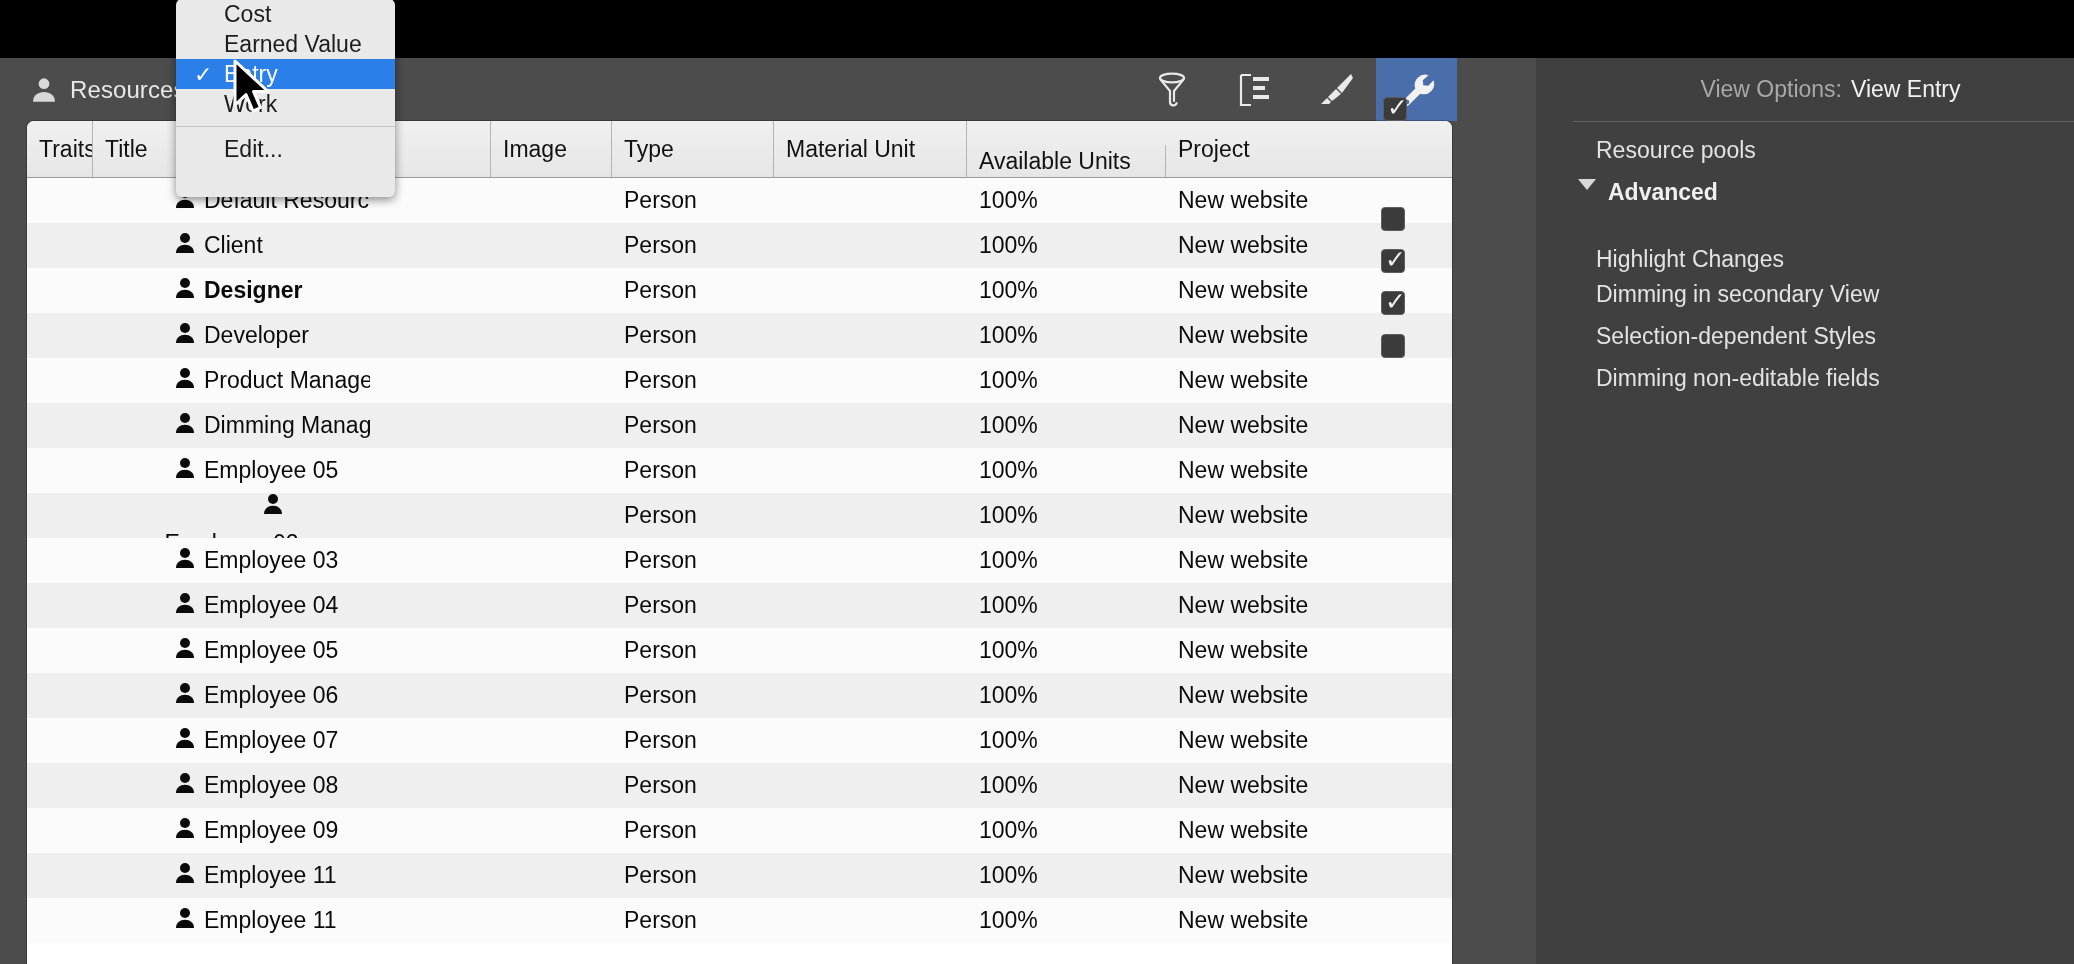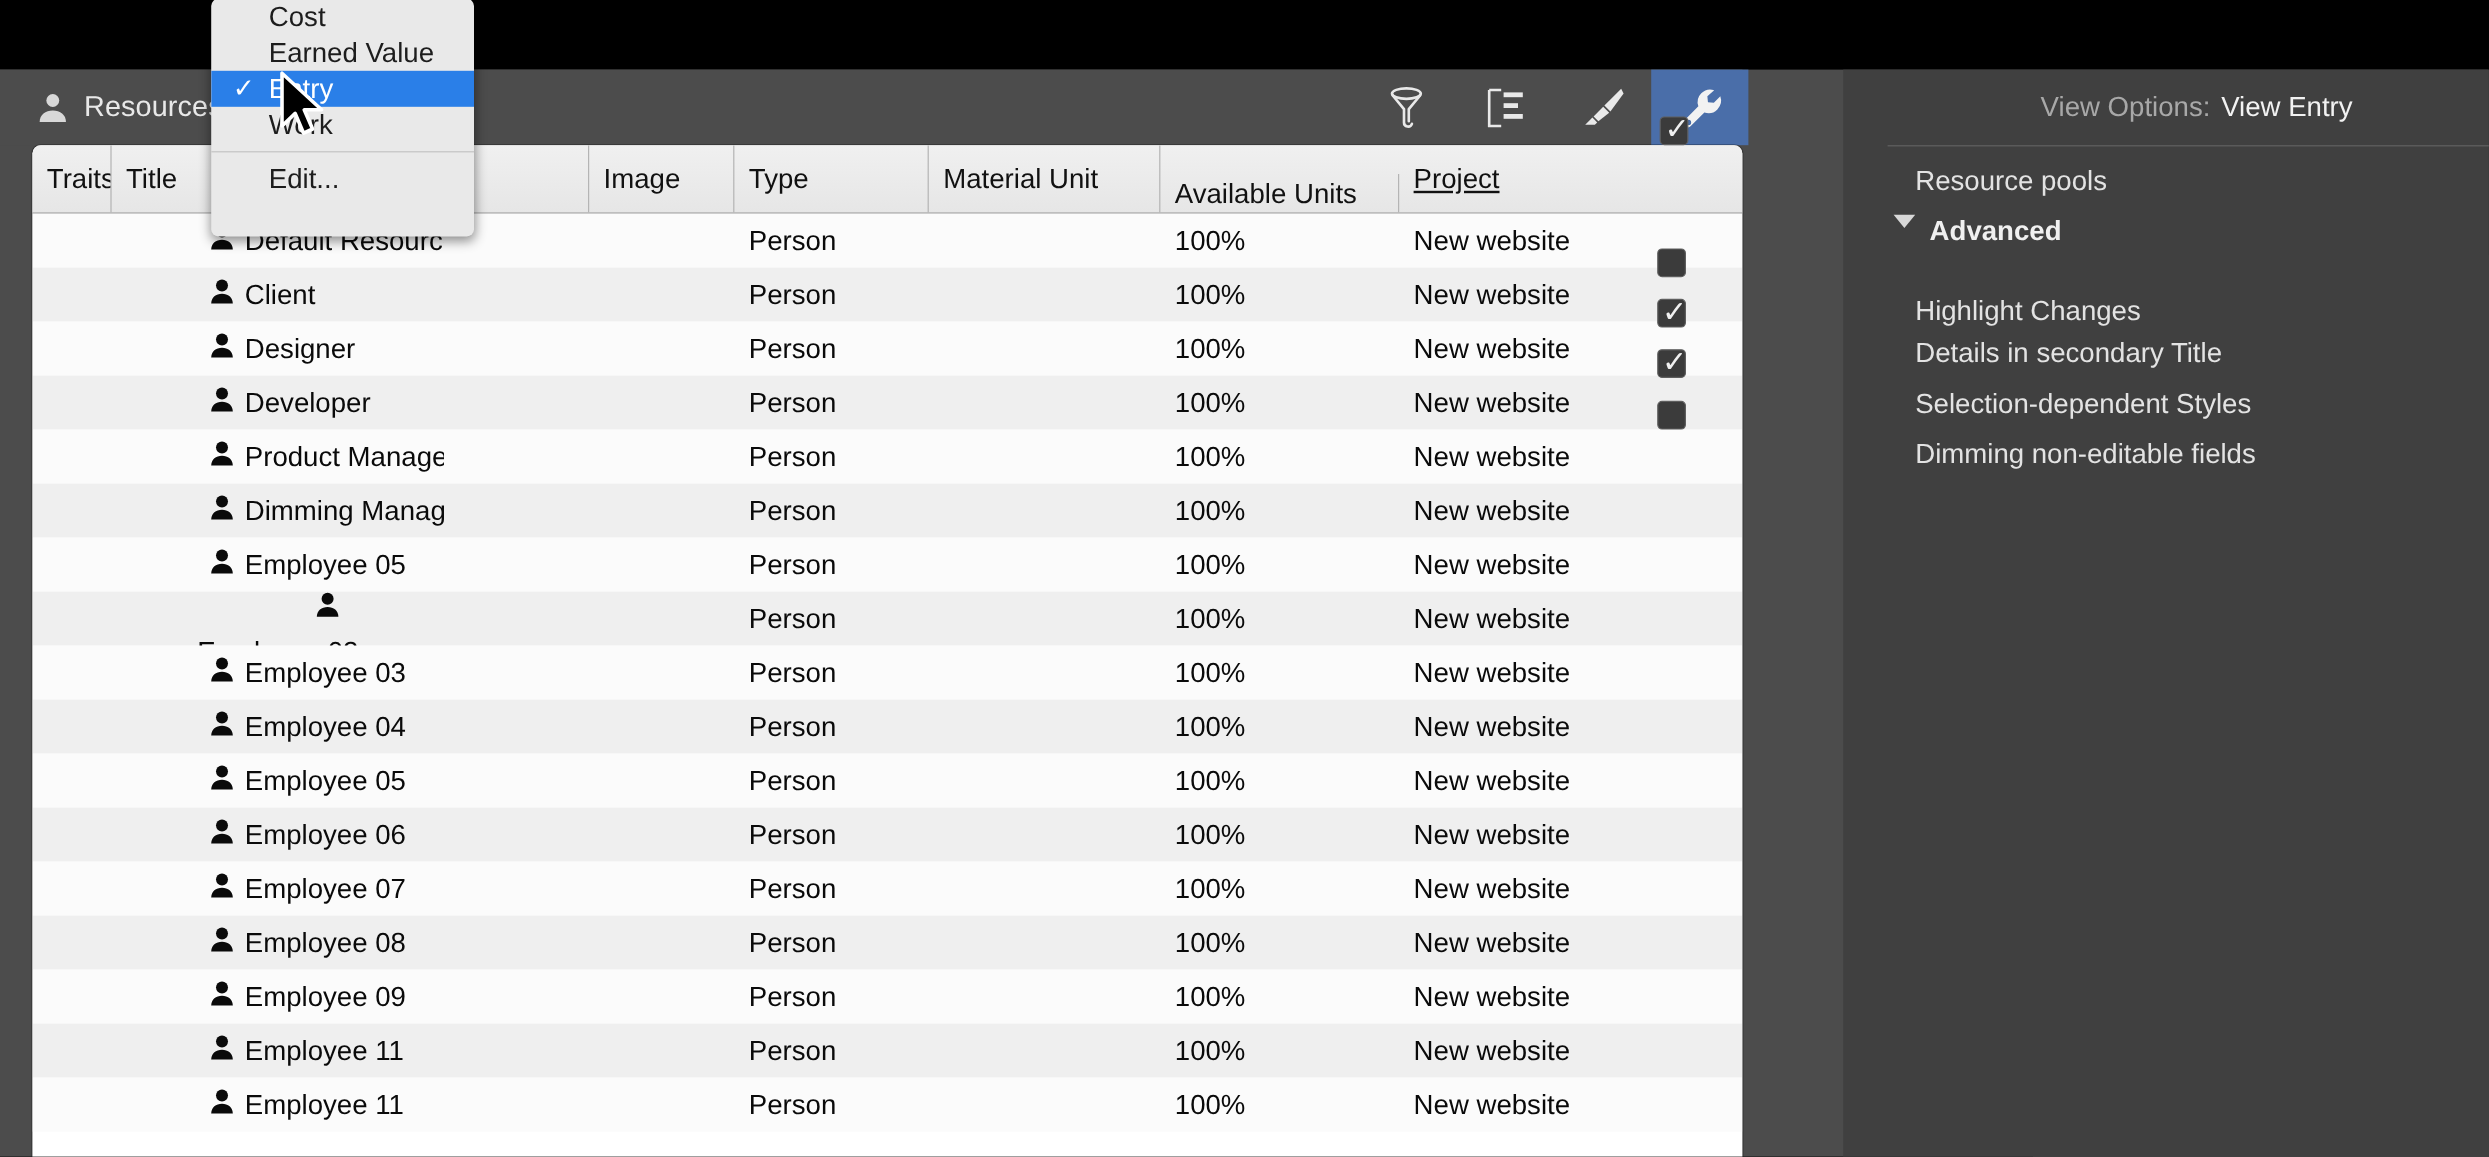"Project" .th:last-child { text-decoration: underline -> none }
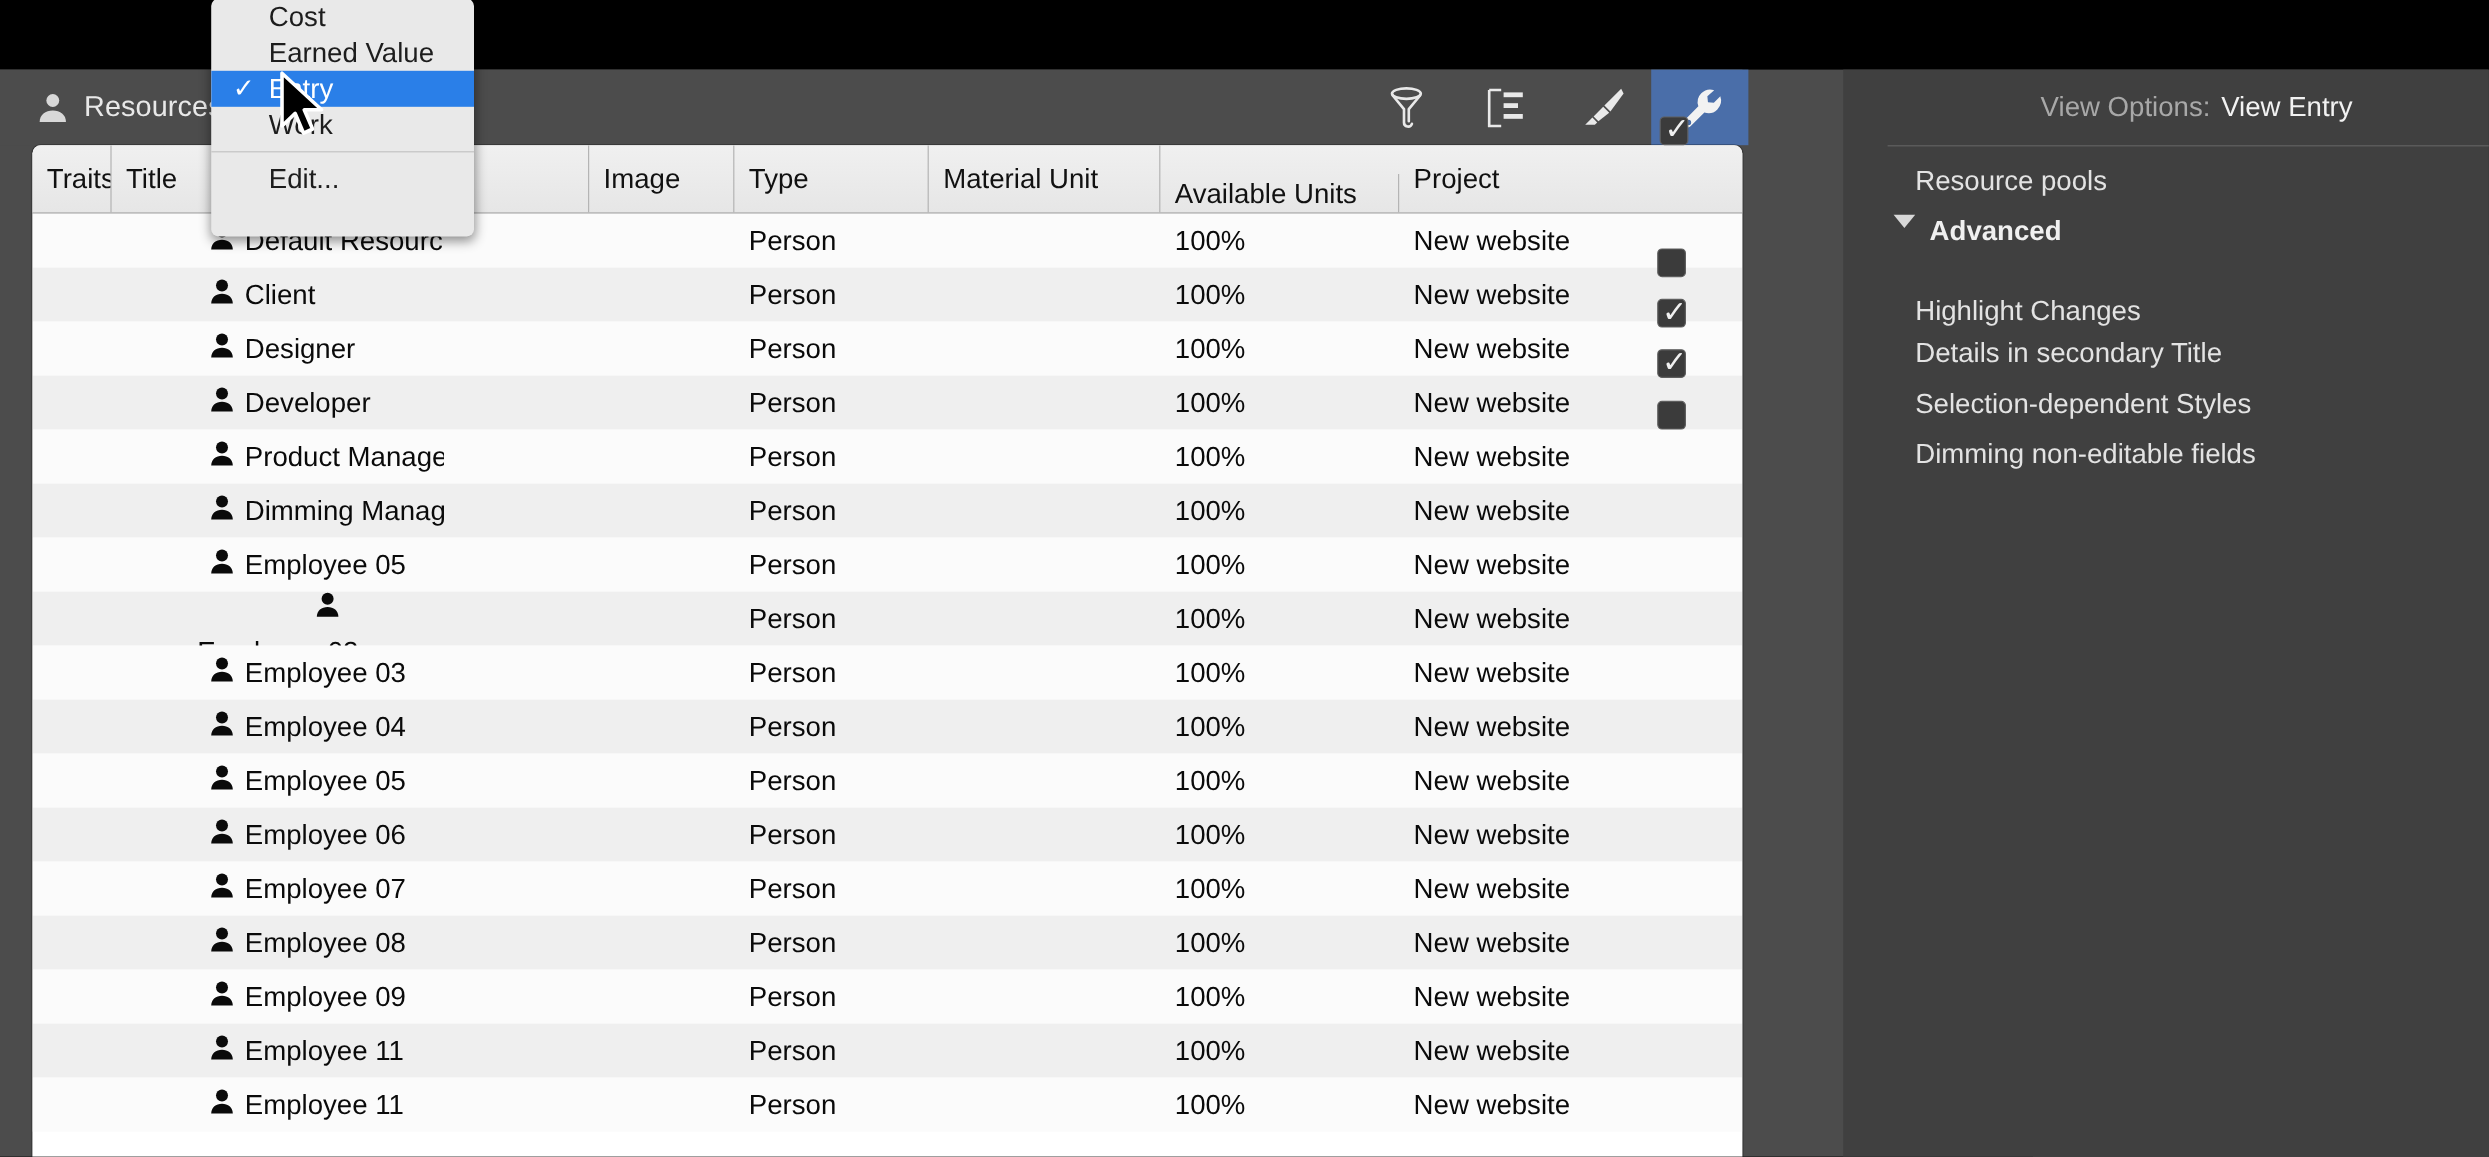"Designer" div.td { font-weight: none -> bold }
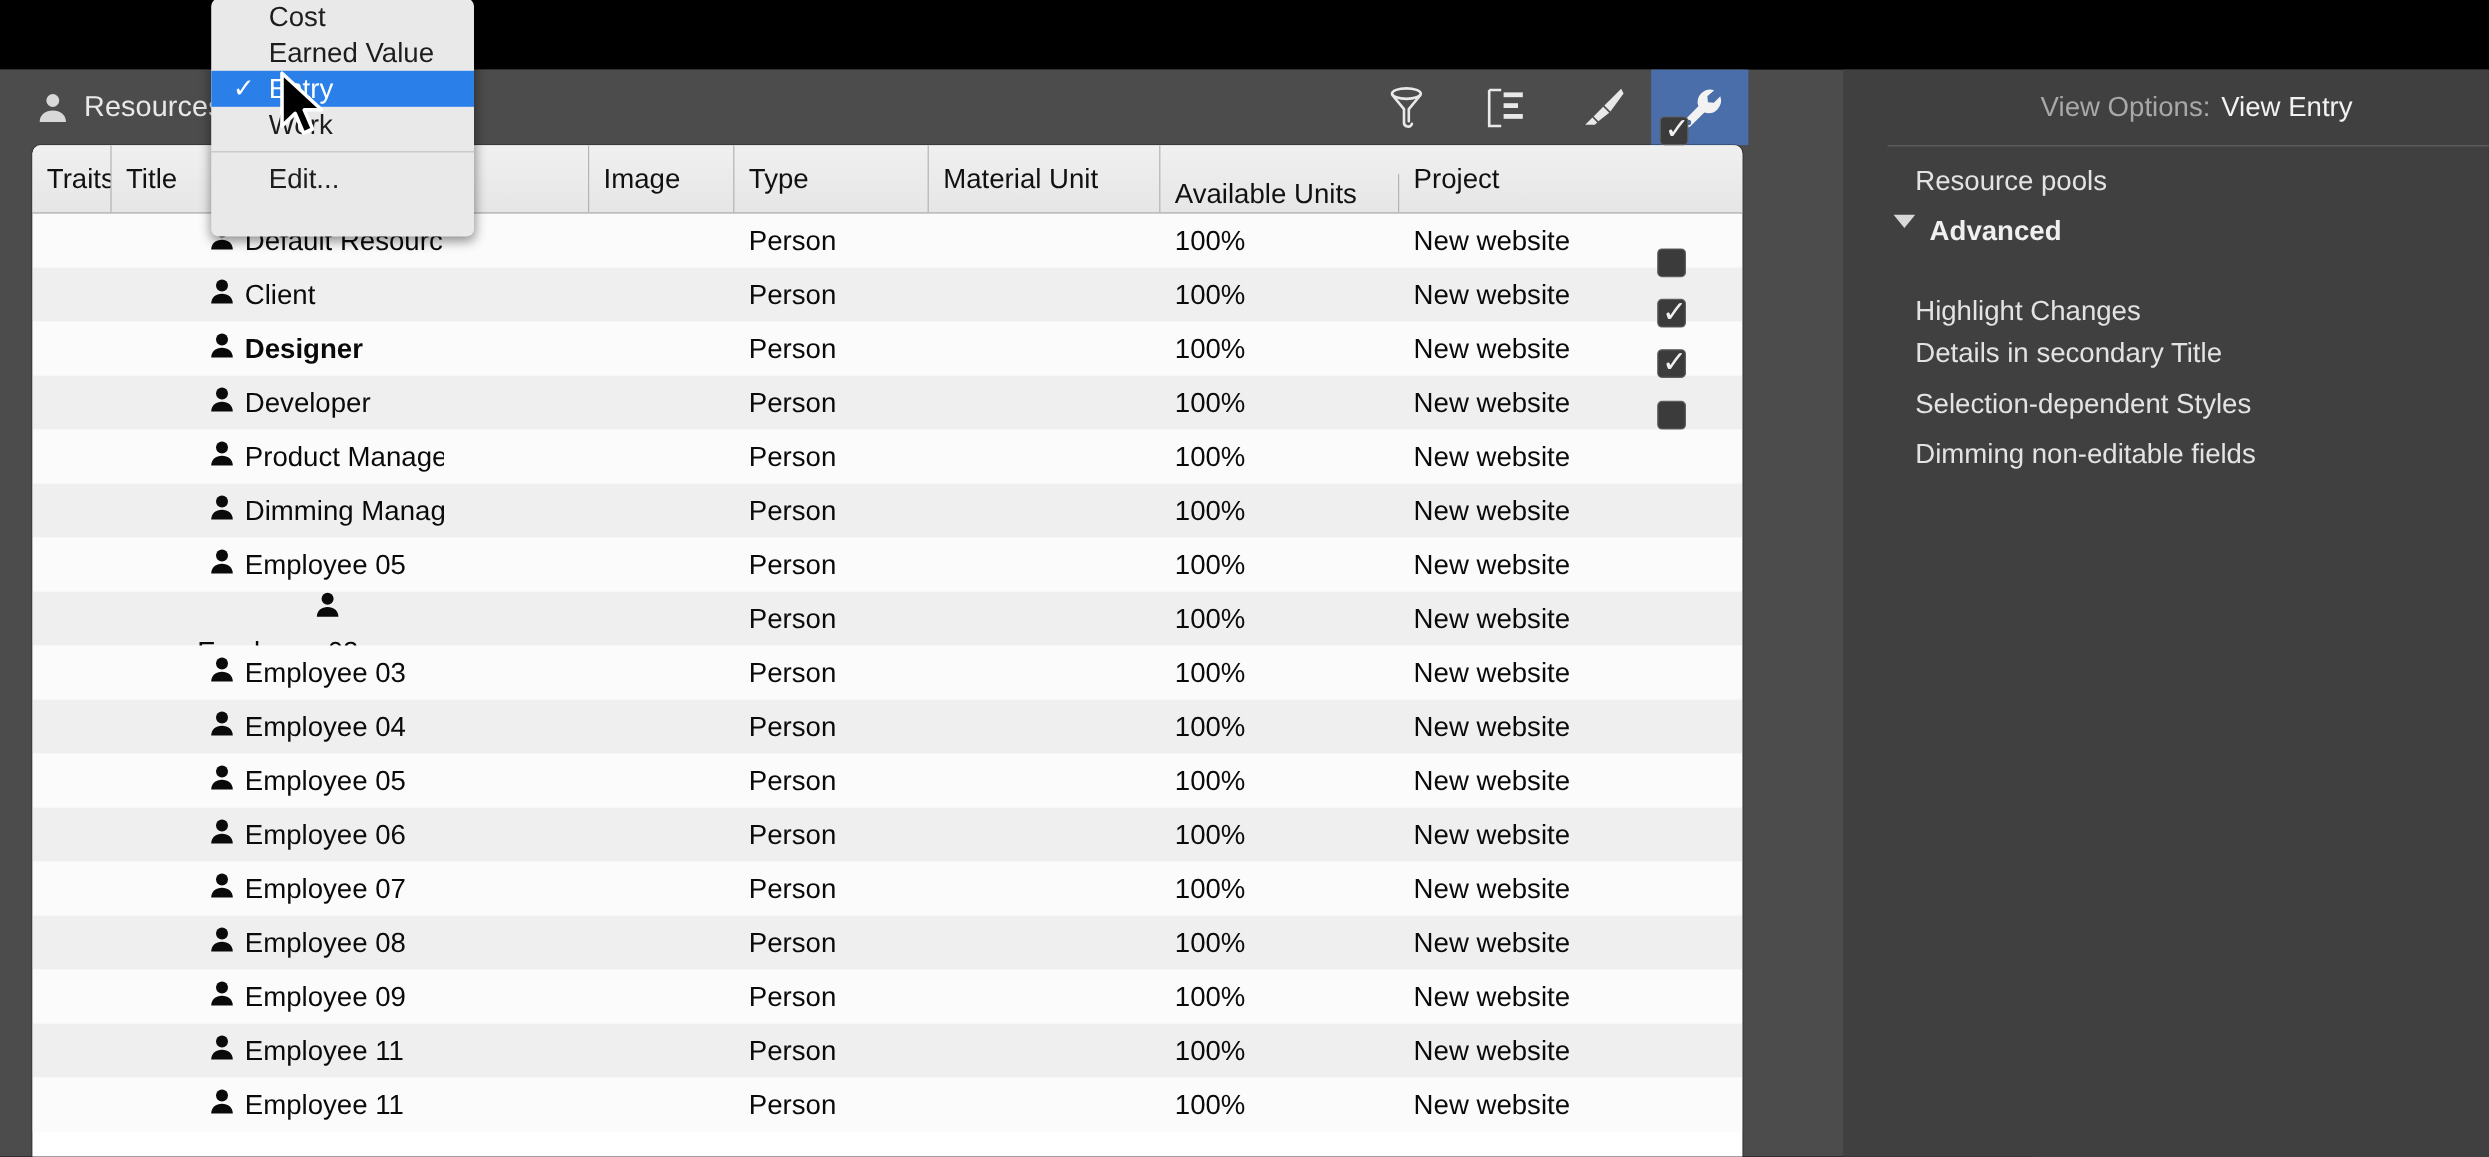"Details in secondary Title" span.rlabel { text: Details in secondary Title -> Dimming in secondary View }
